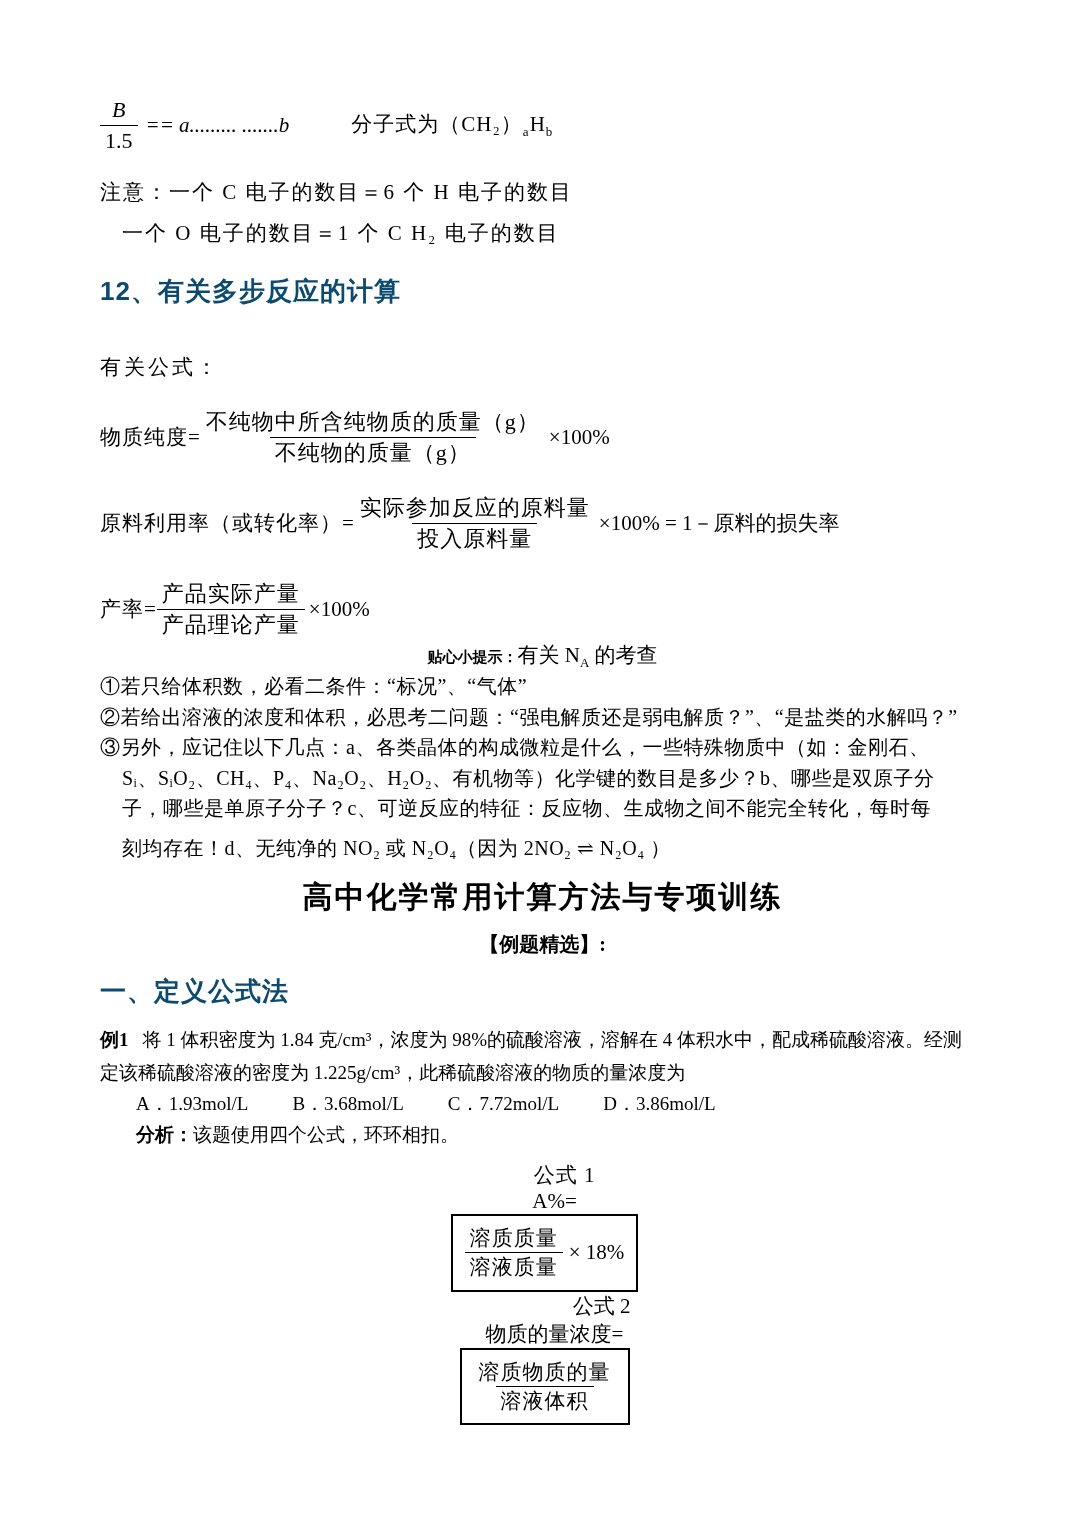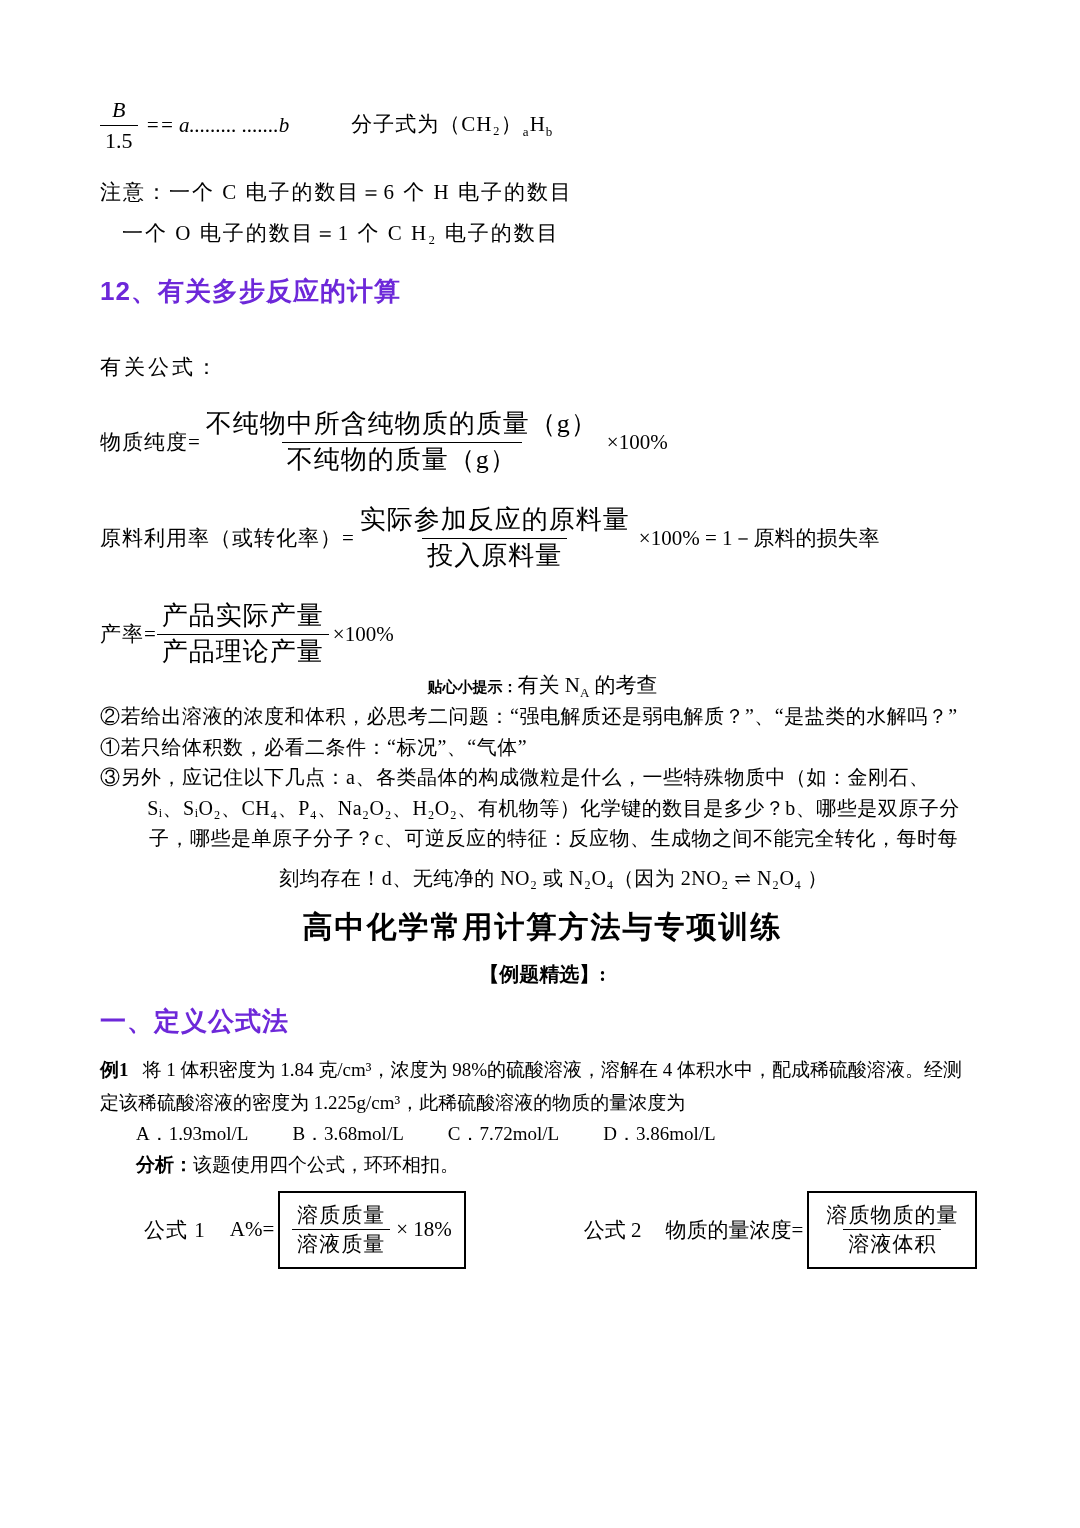"12、有关多步反应的计算" .red-heading { color: #6d28d9 -> #0c4a6e }
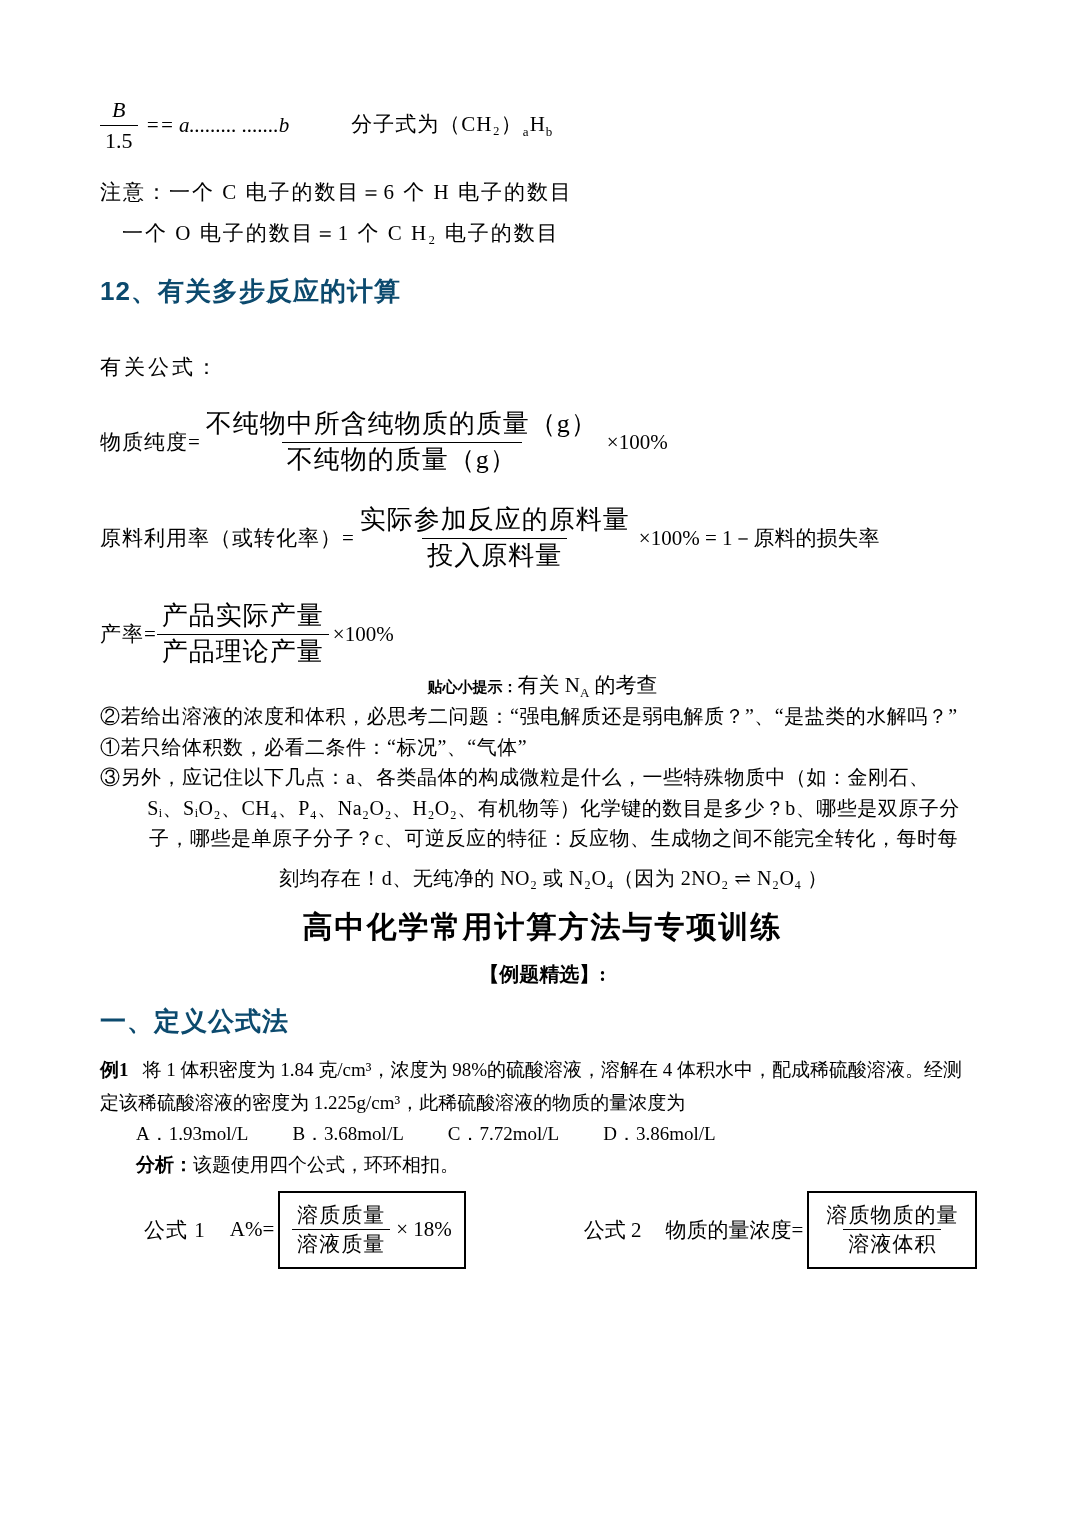"不纯物中所含纯物质的质量（g）" .formula-line .frac { font-size: 26px -> 22px }
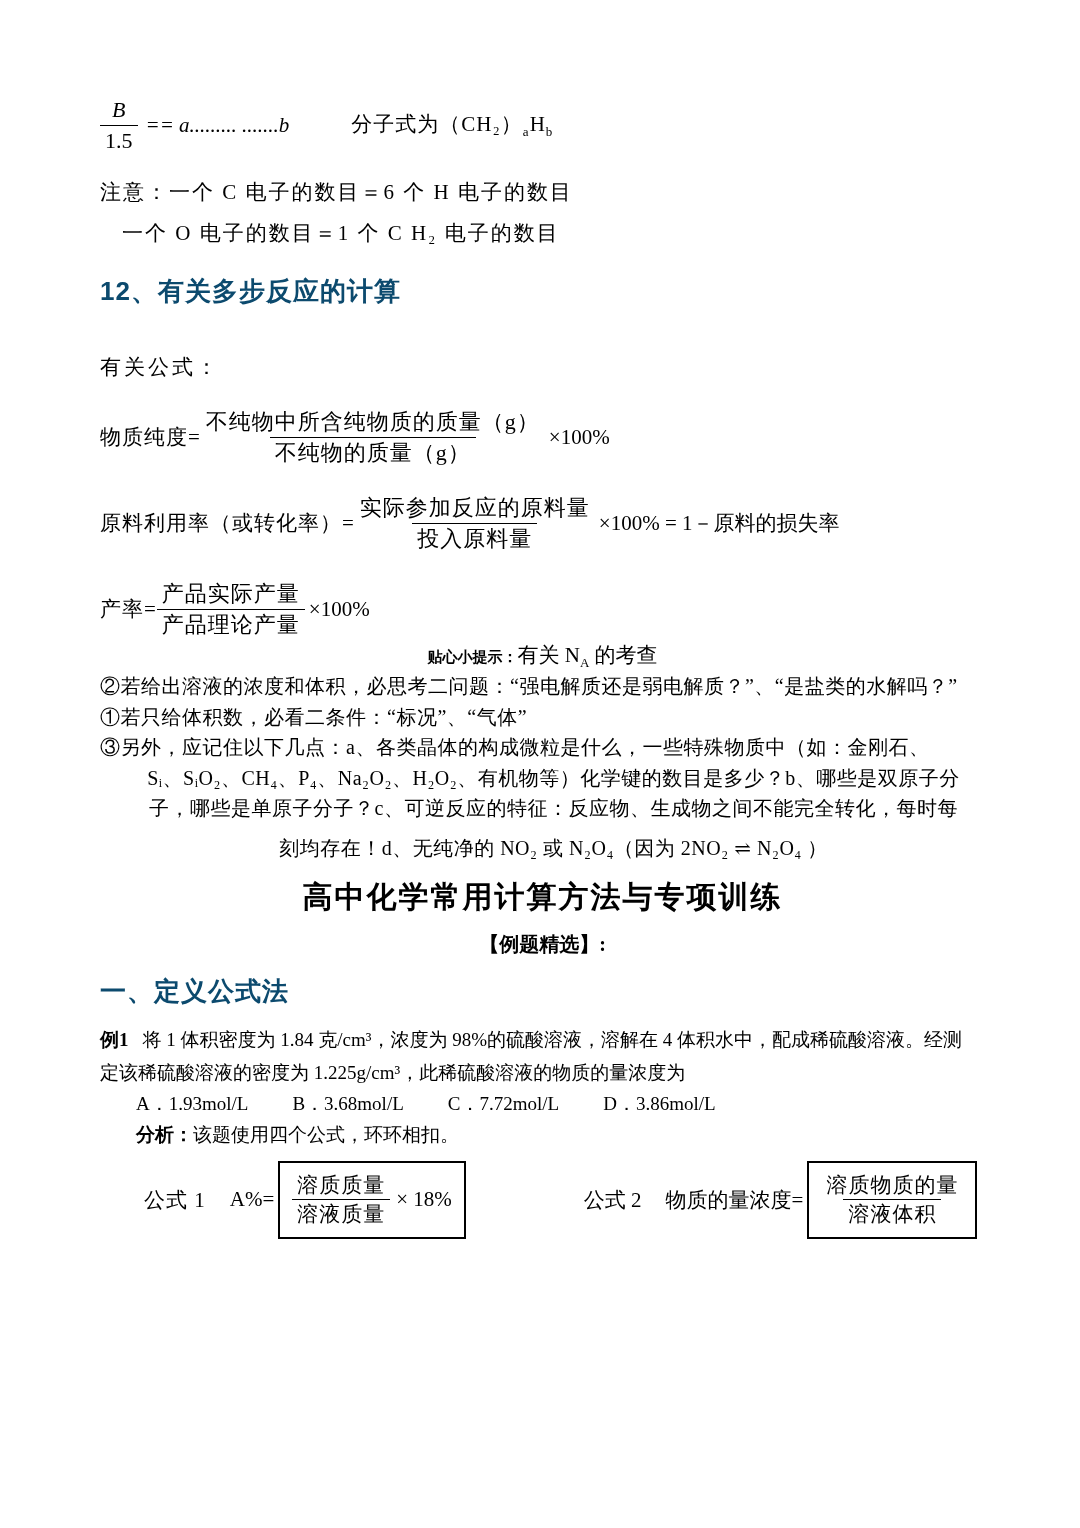"②若给出溶液的浓度和体积，必思考二问题：“强电解质还是弱电解质？”、“是盐类的水" div { order: before "①若只给体积数，必看二条件：“标况”、“气体”" -> after "①若只给体积数，必看二条件：“标况”、“气体”" }
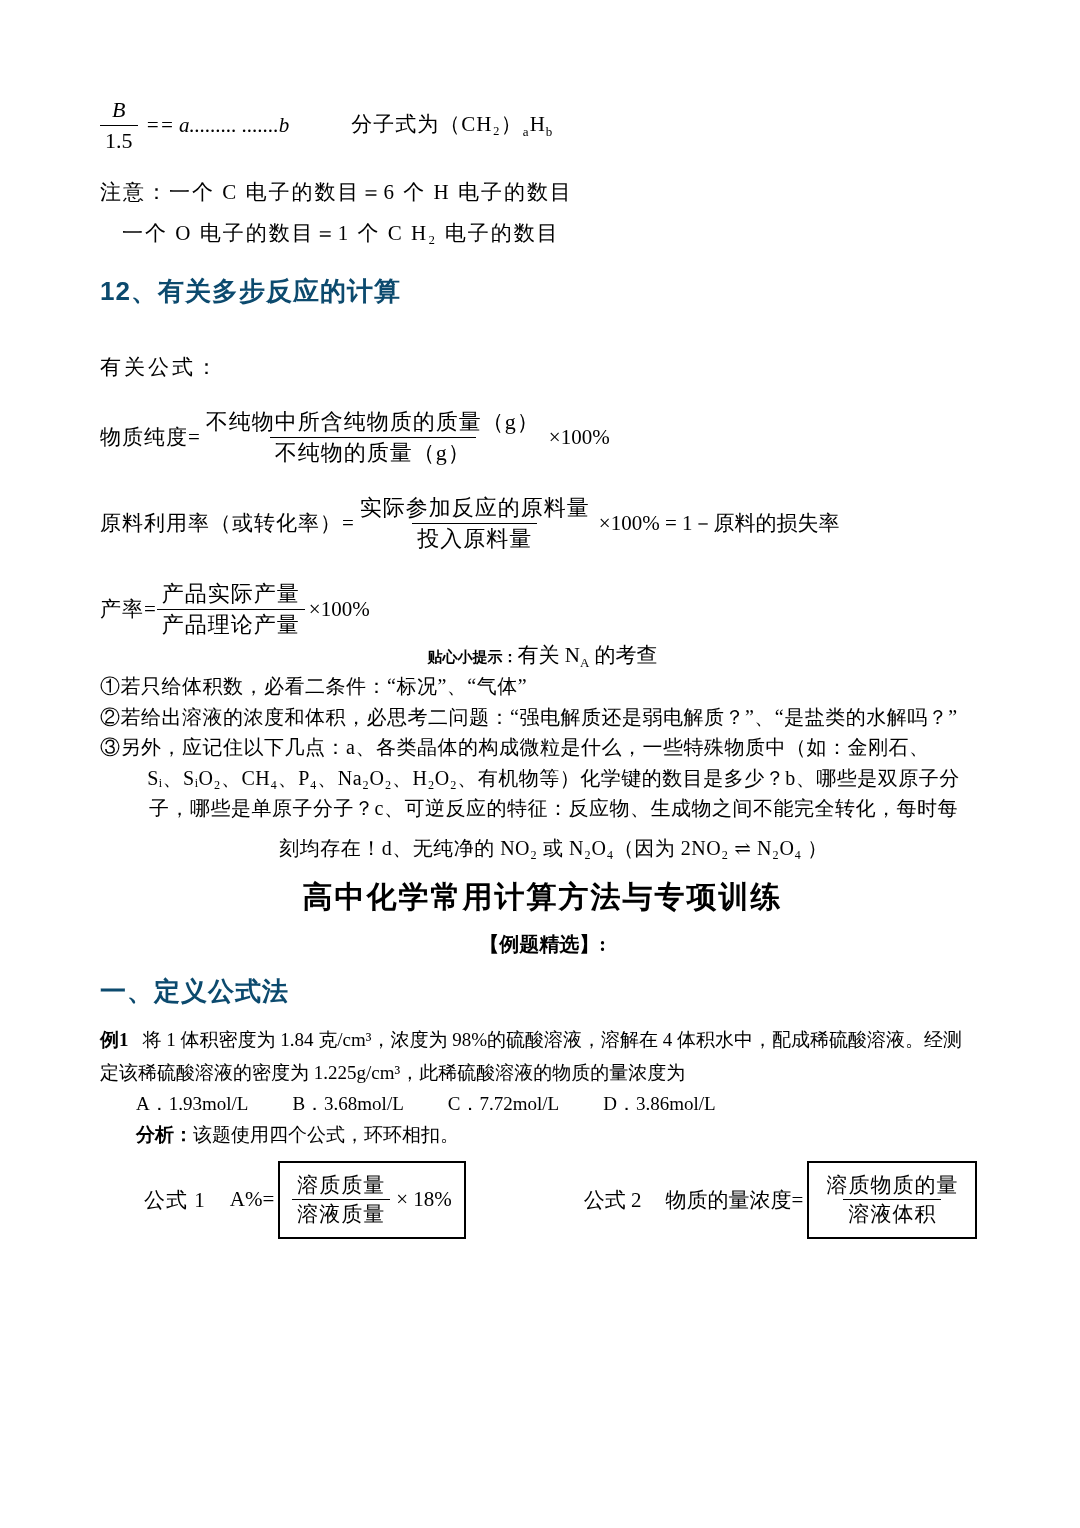"Sᵢ、SᵢO₂、CH₄、P₄、Na₂O₂、H₂O₂、有机物等）化学键的数目是多少" .tips .cont { text-align: center -> none }
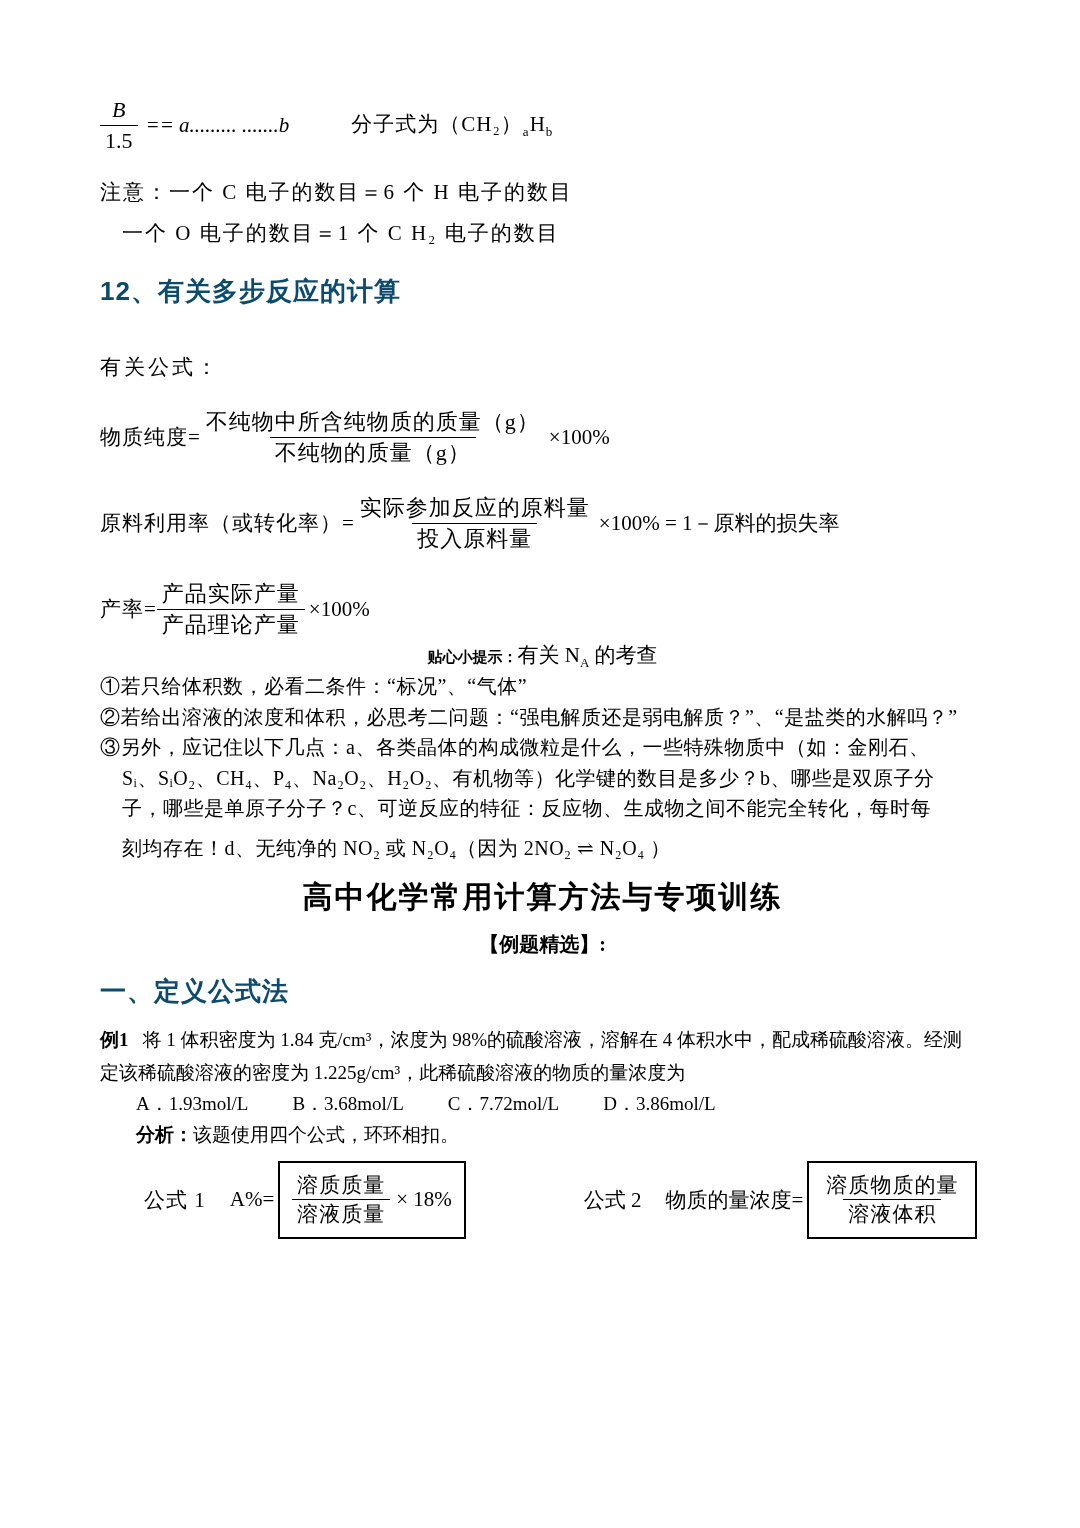"公式 1" .bottom-formulas { flex-direction: none -> column }
